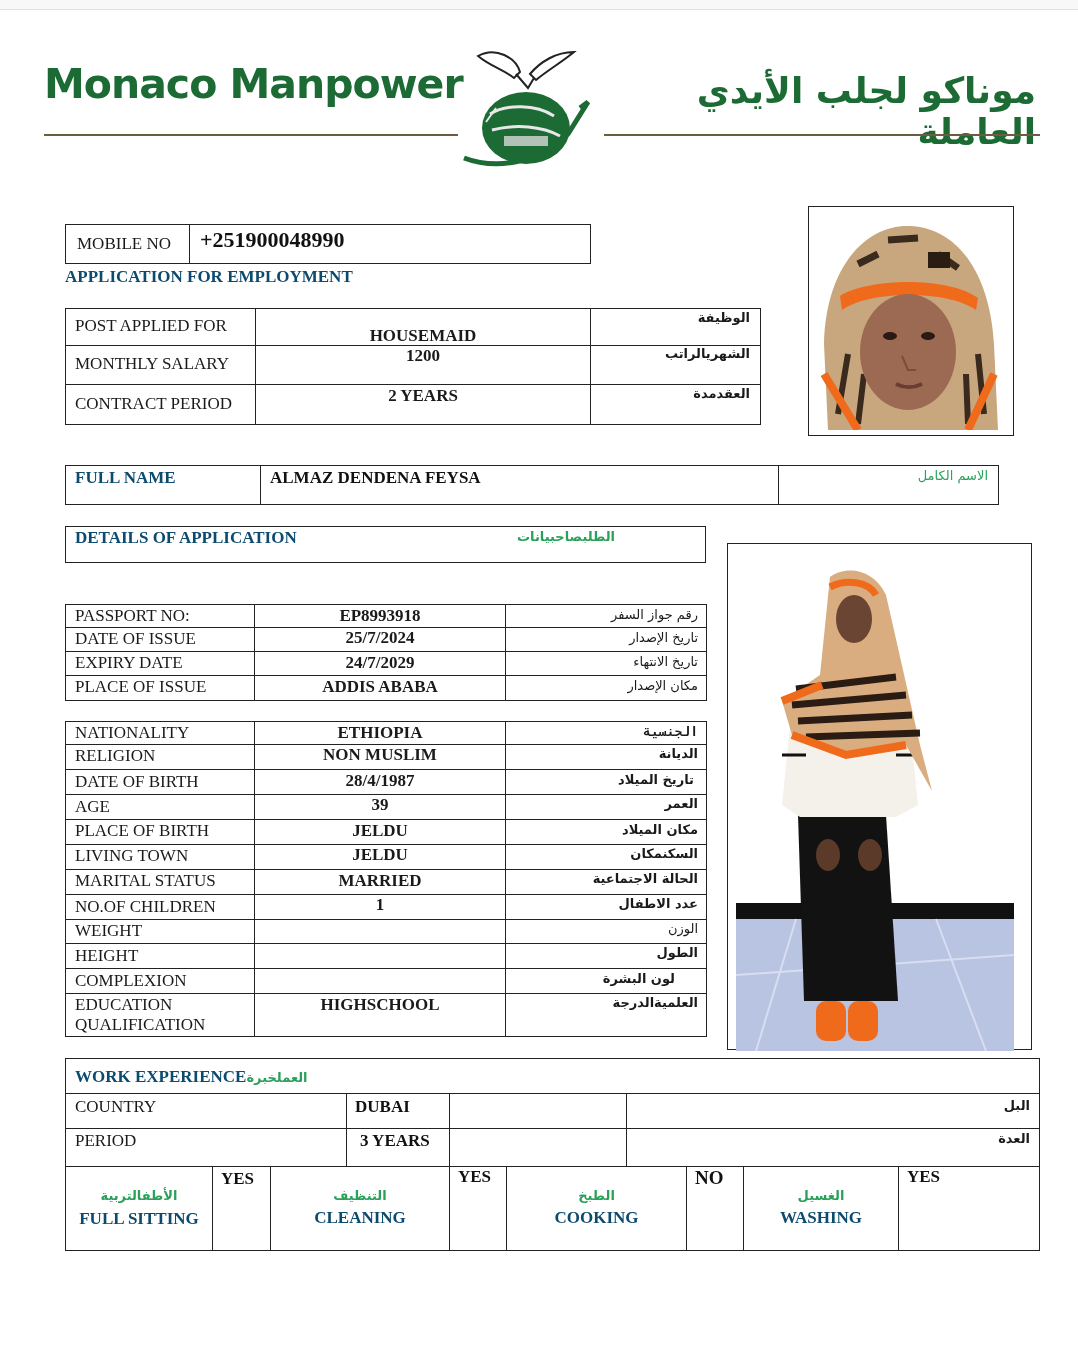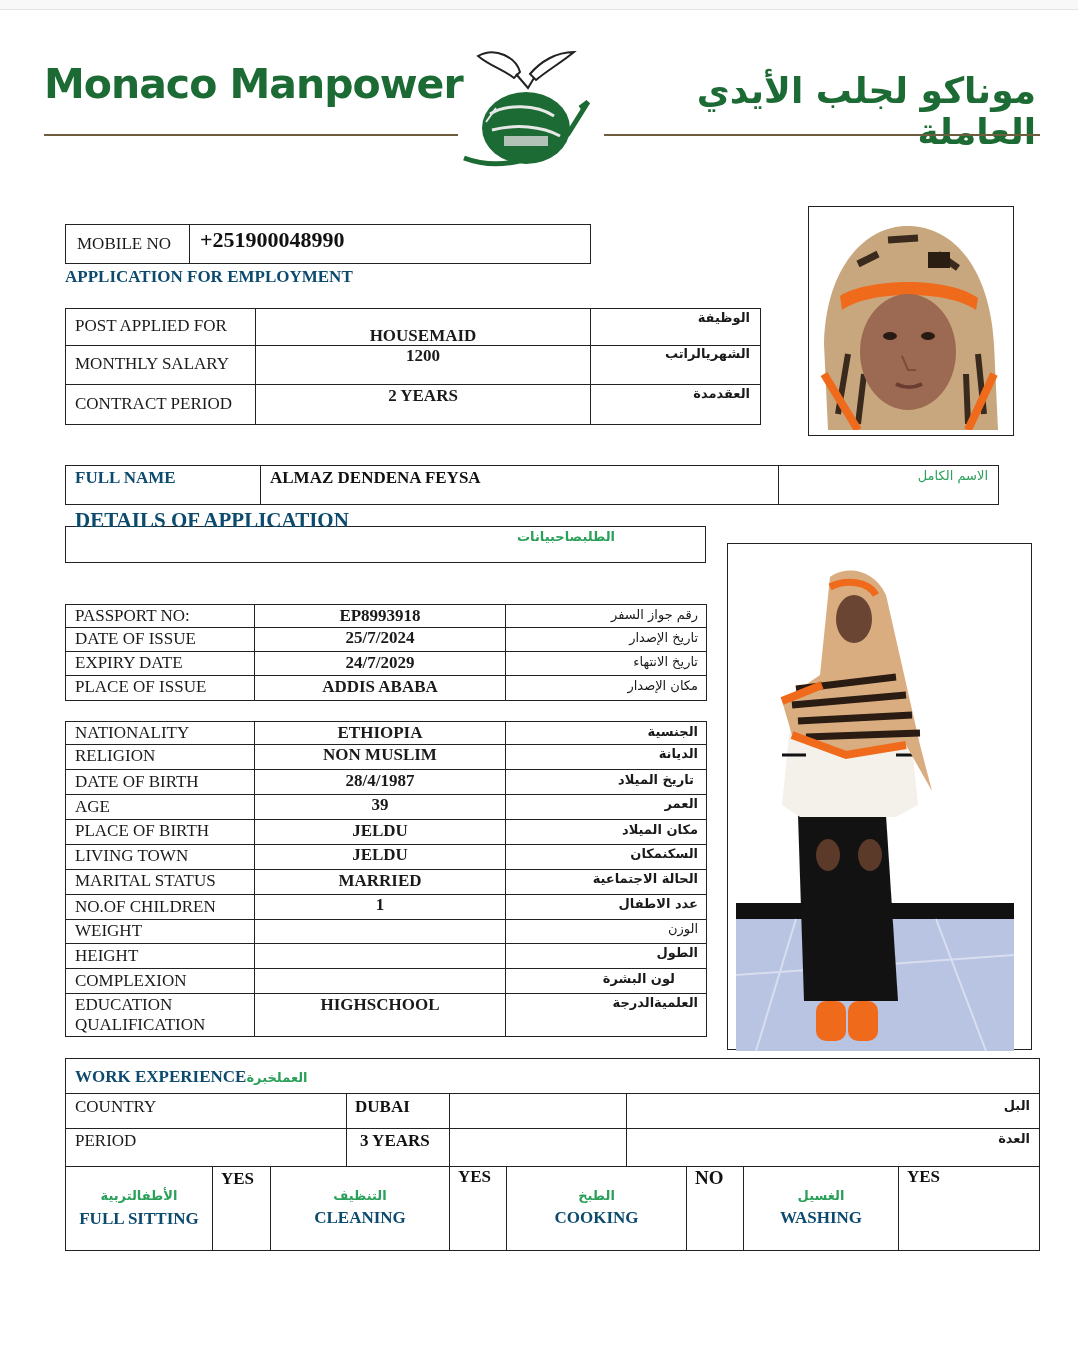"DETAILS OF APPLICATION" div.cell { font-size: 21px -> 17px; top: 508px -> 528px }
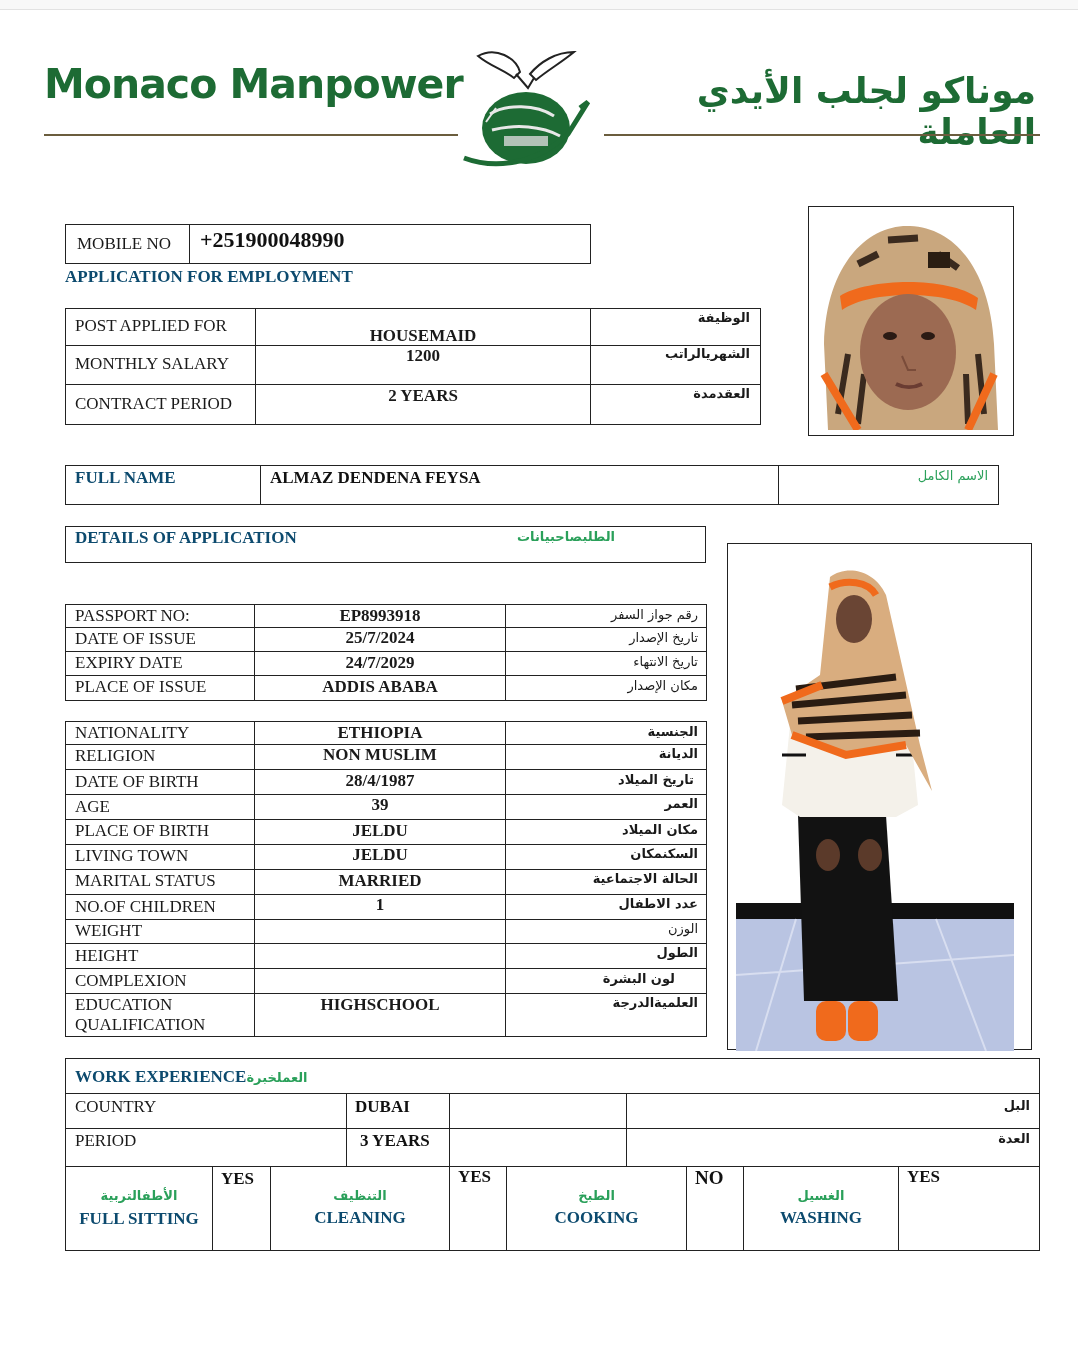"الجنسية" div.cell { font-family: none -> Liberation Mono, monospace }
